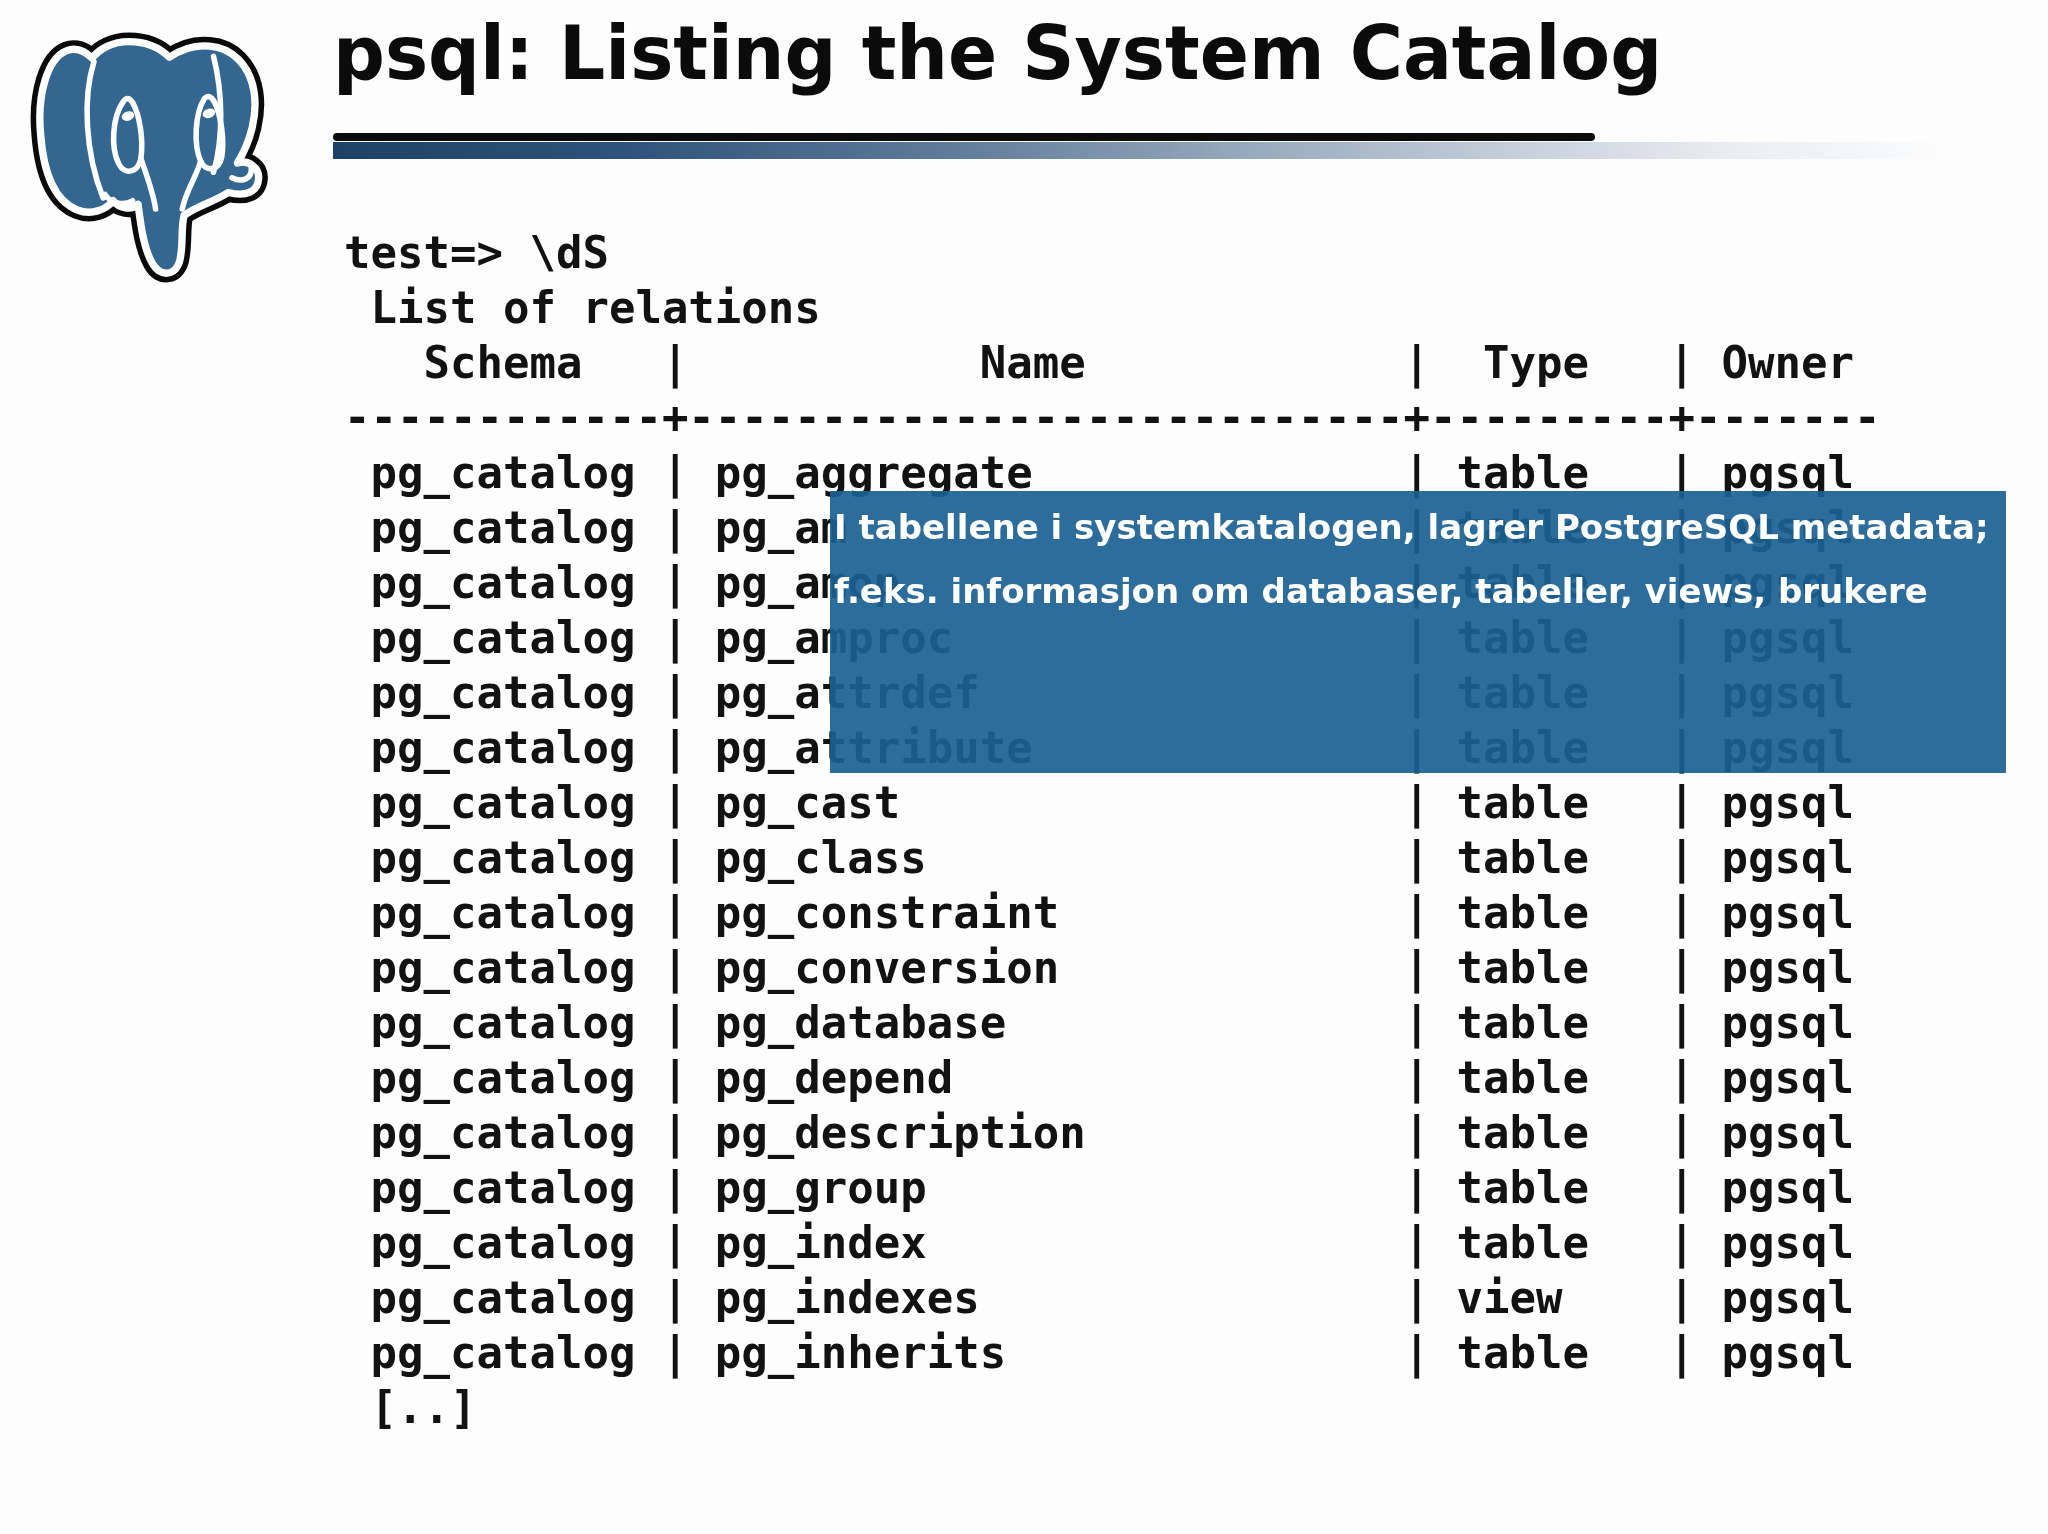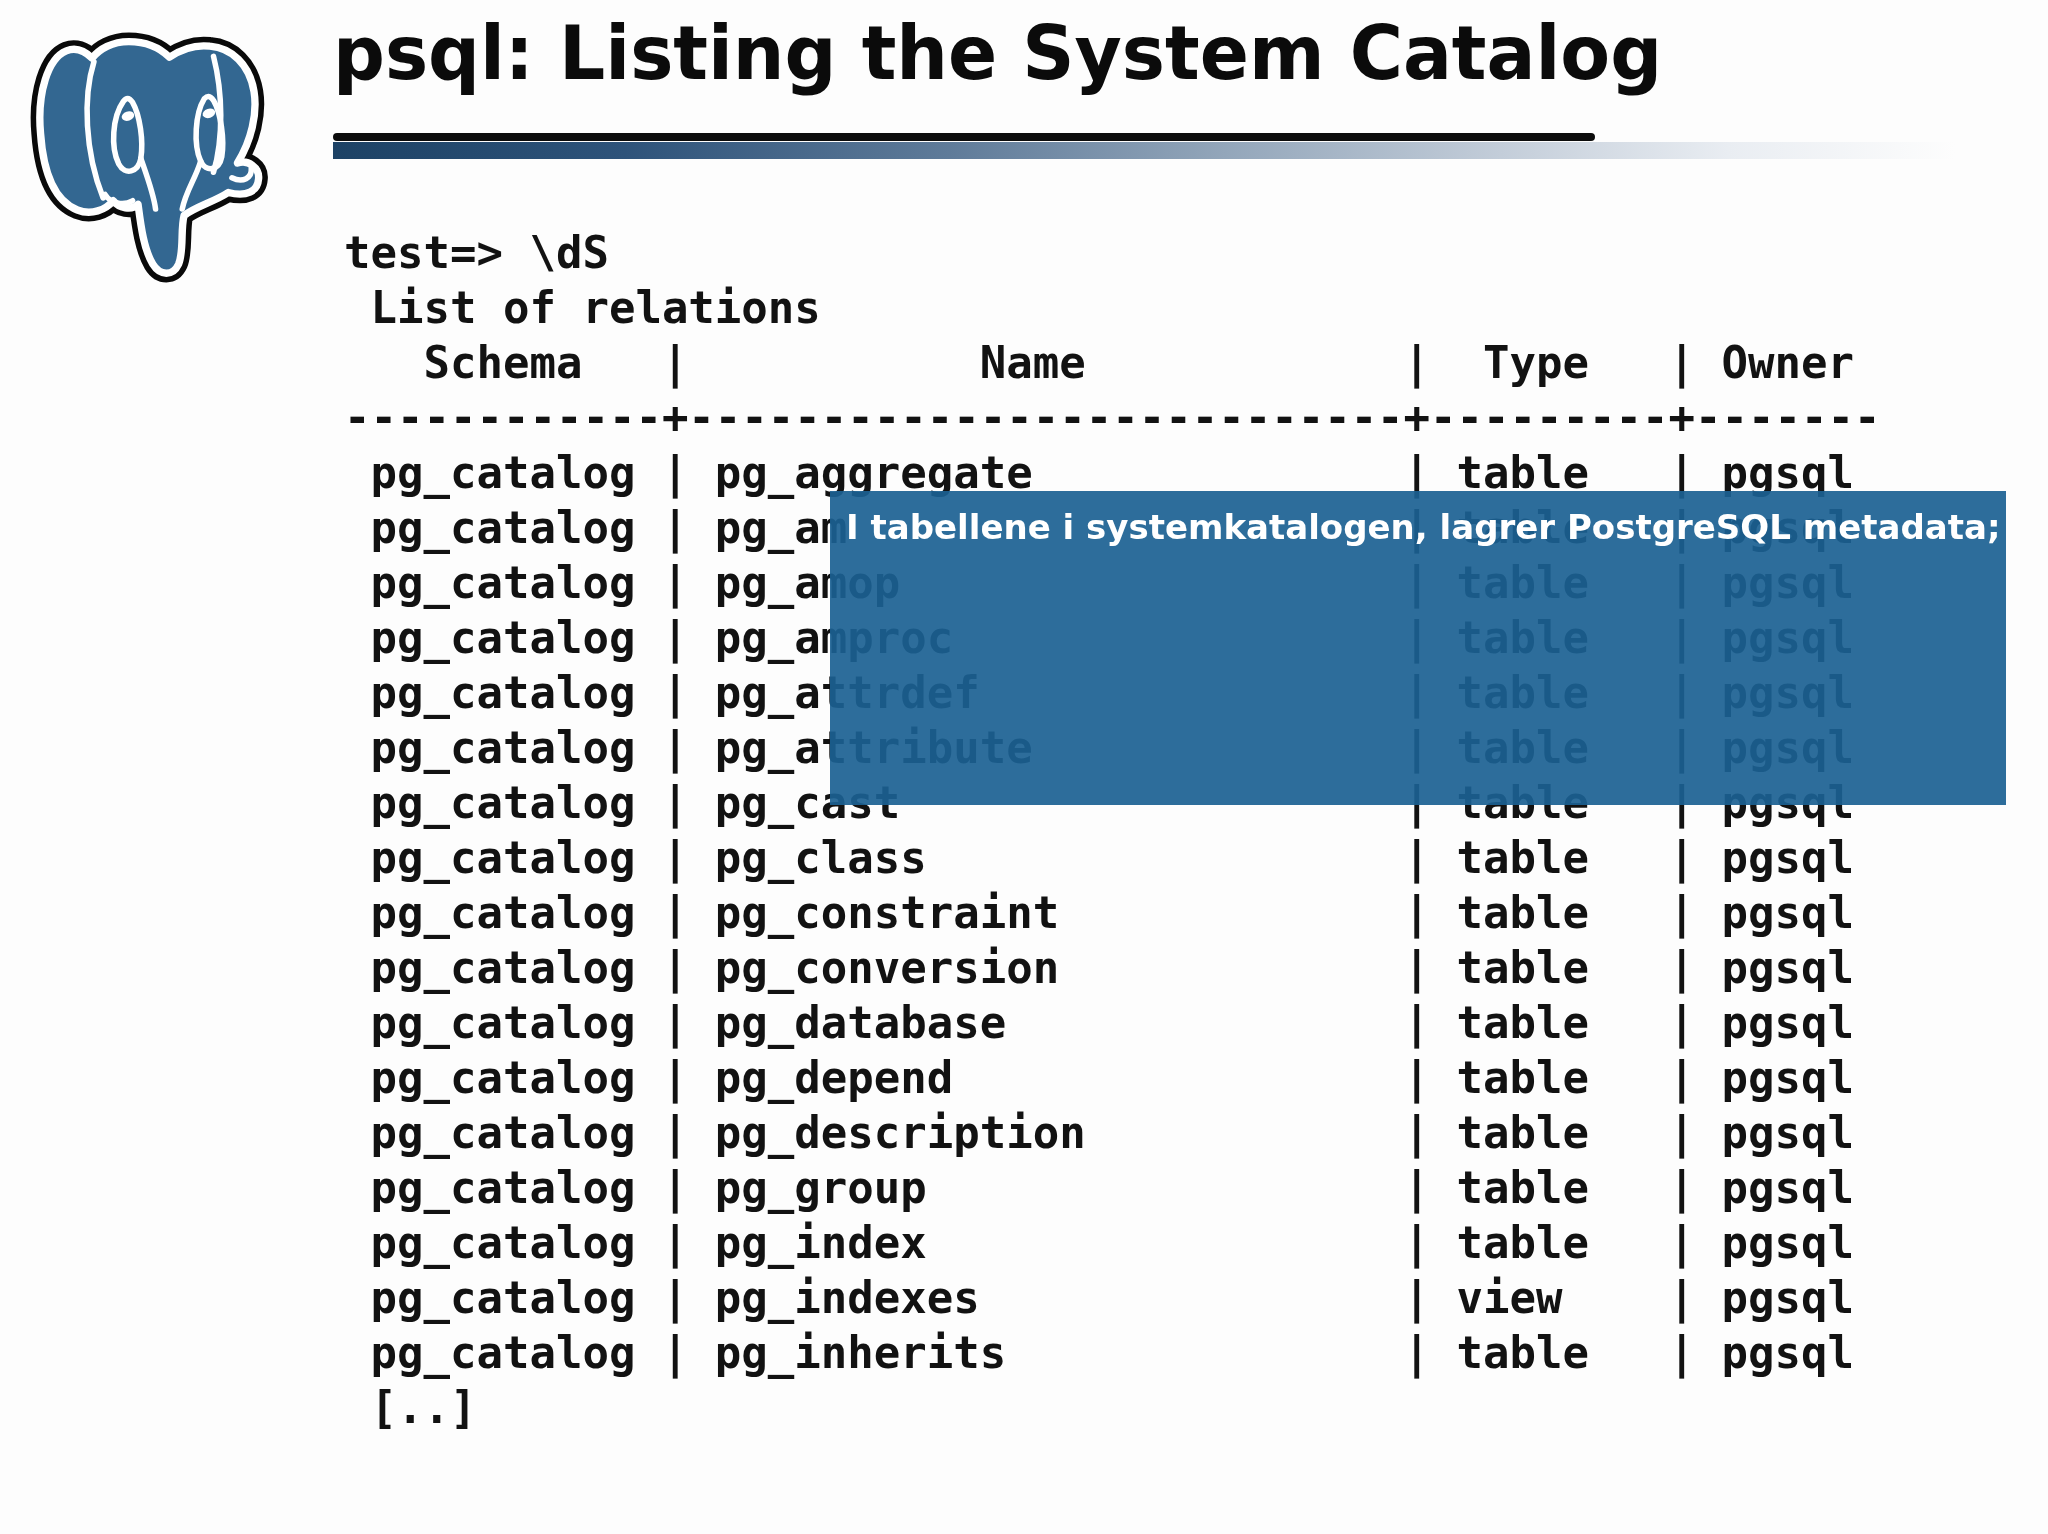"I tabellene i systemkatalogen, lagrer" .callout { height: 314px -> 282px; padding: 4px 16px -> 4px 4px }
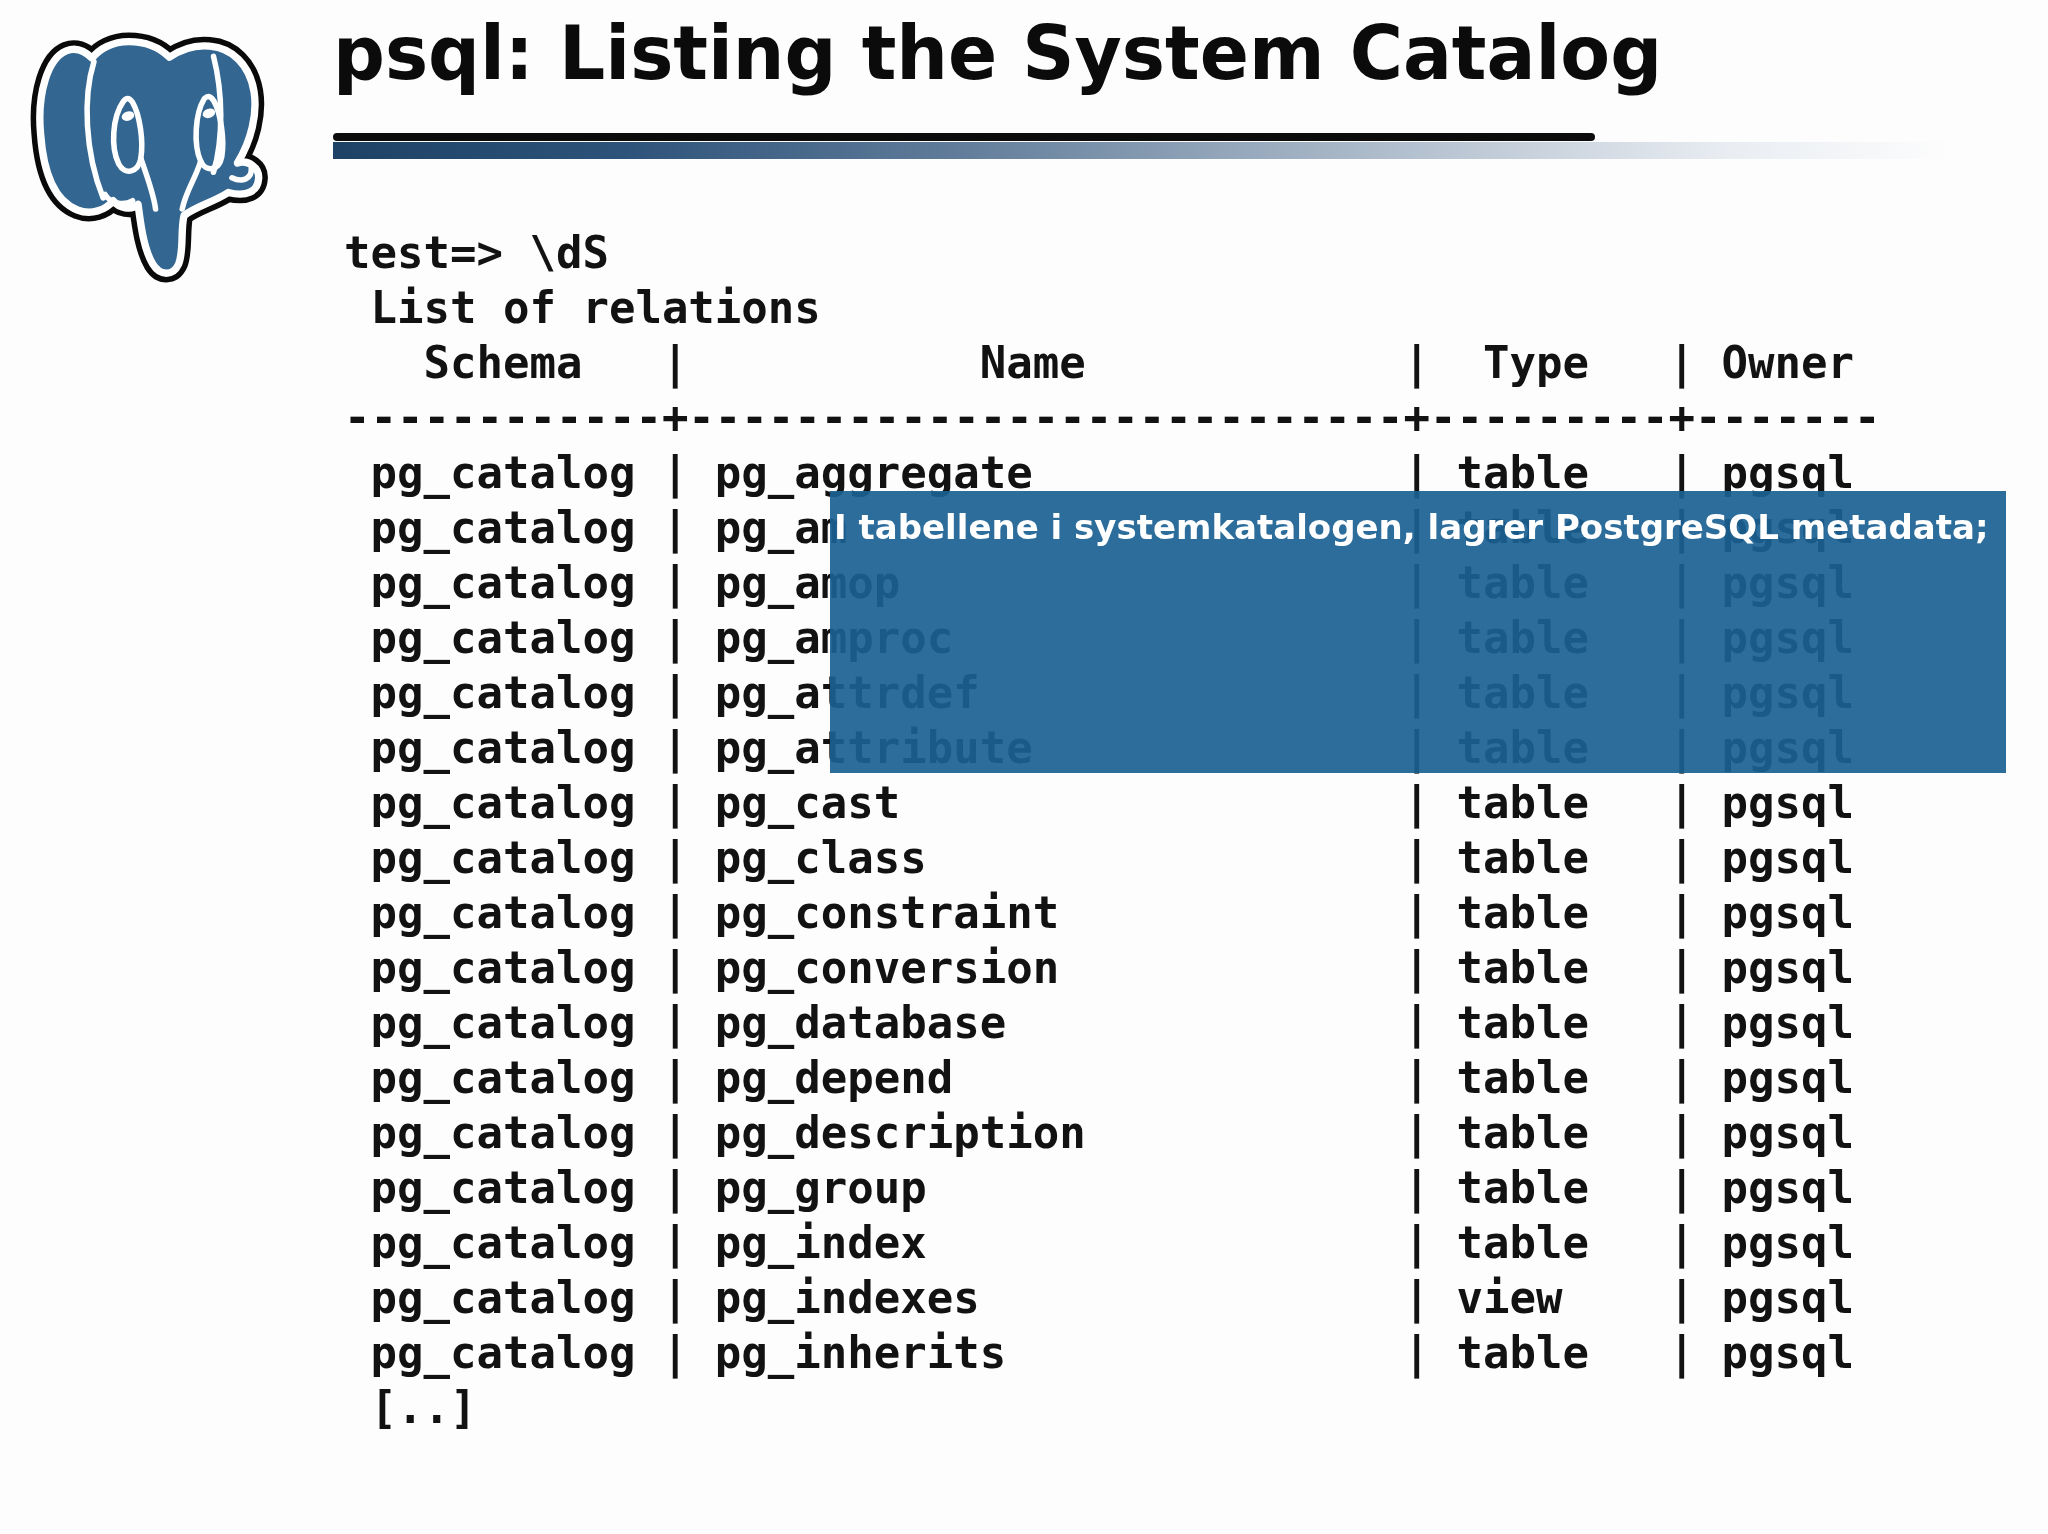"f.eks. informasjon om databaser," div.callout-line { html: none -> <div>f.eks. informasjon om databaser, tabeller, views, brukere</div> }
